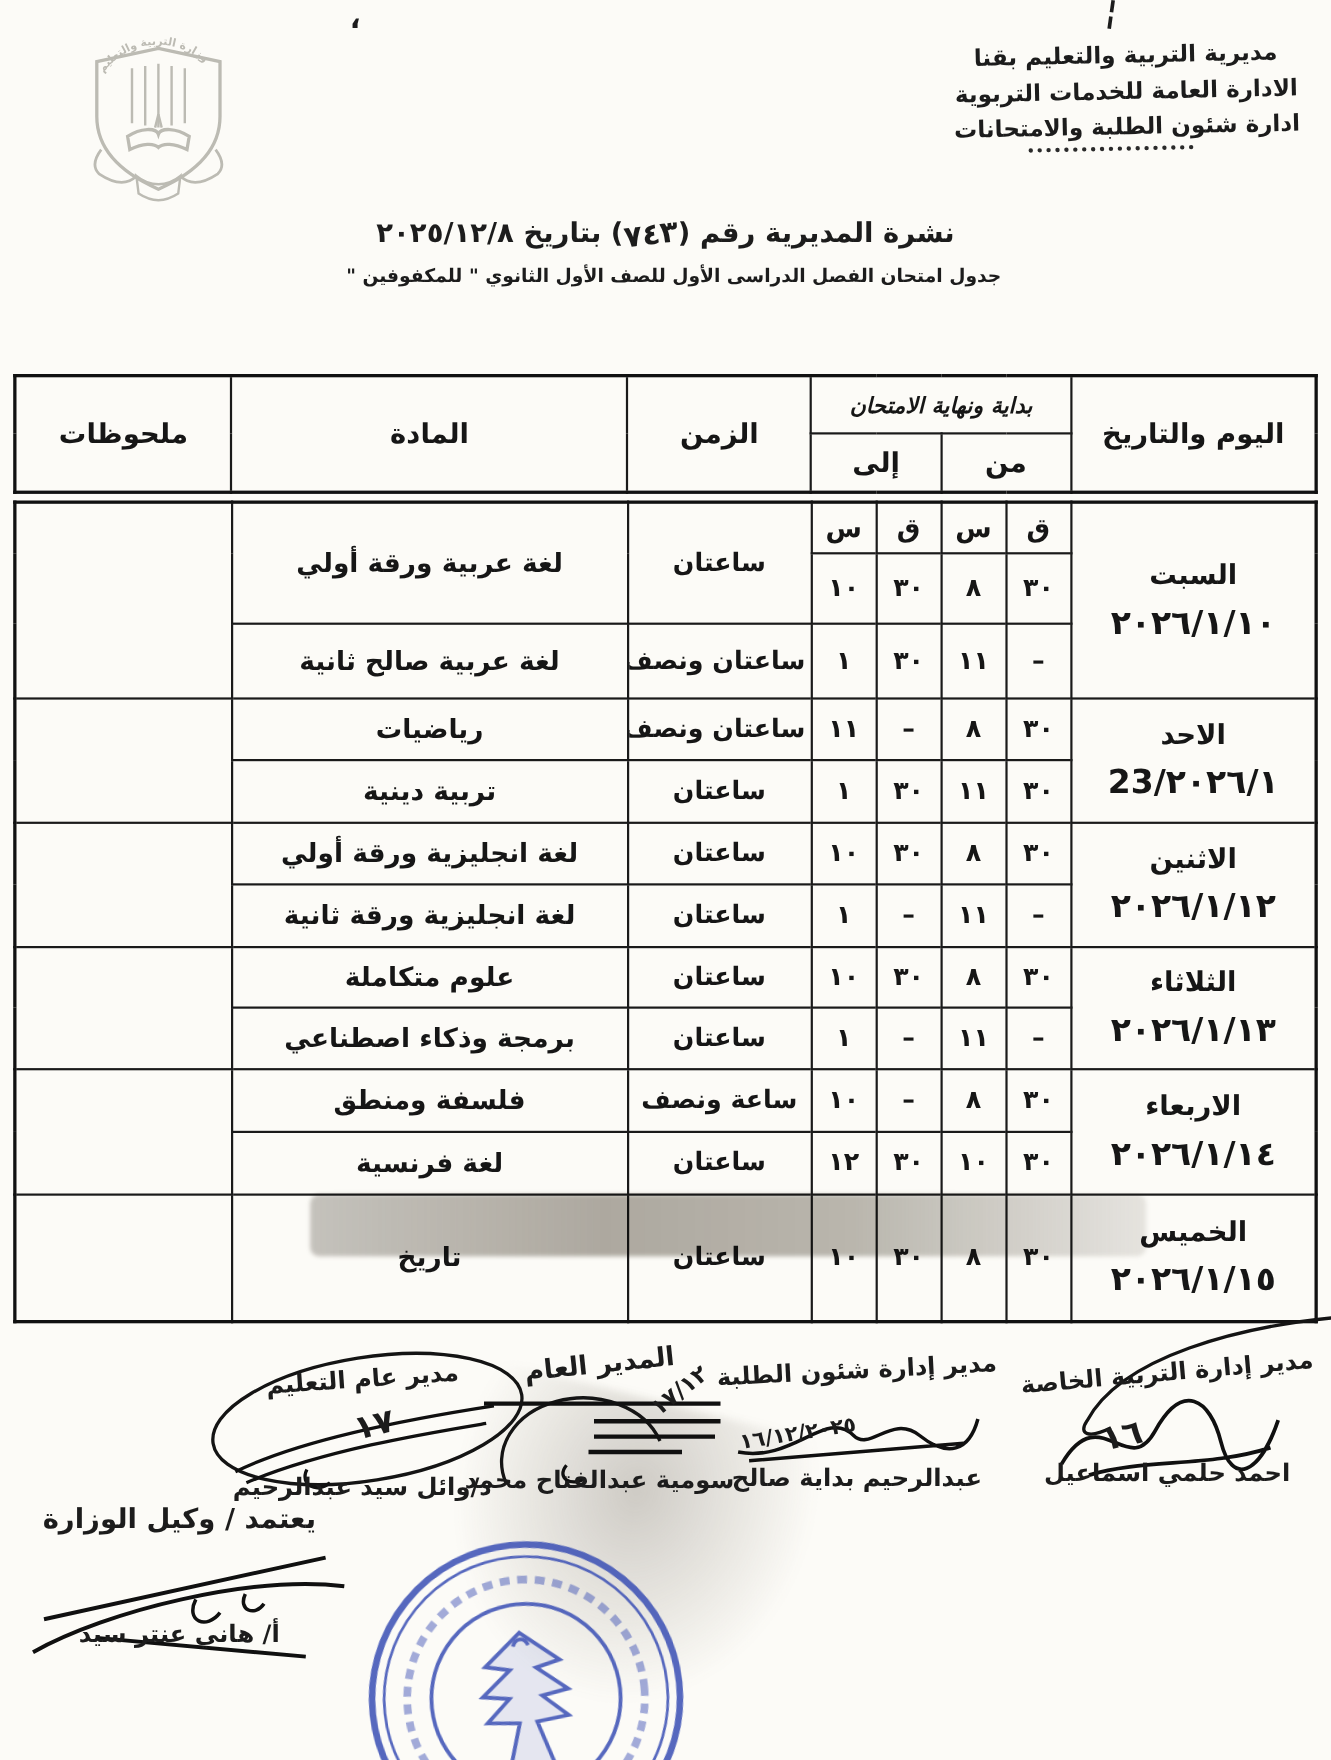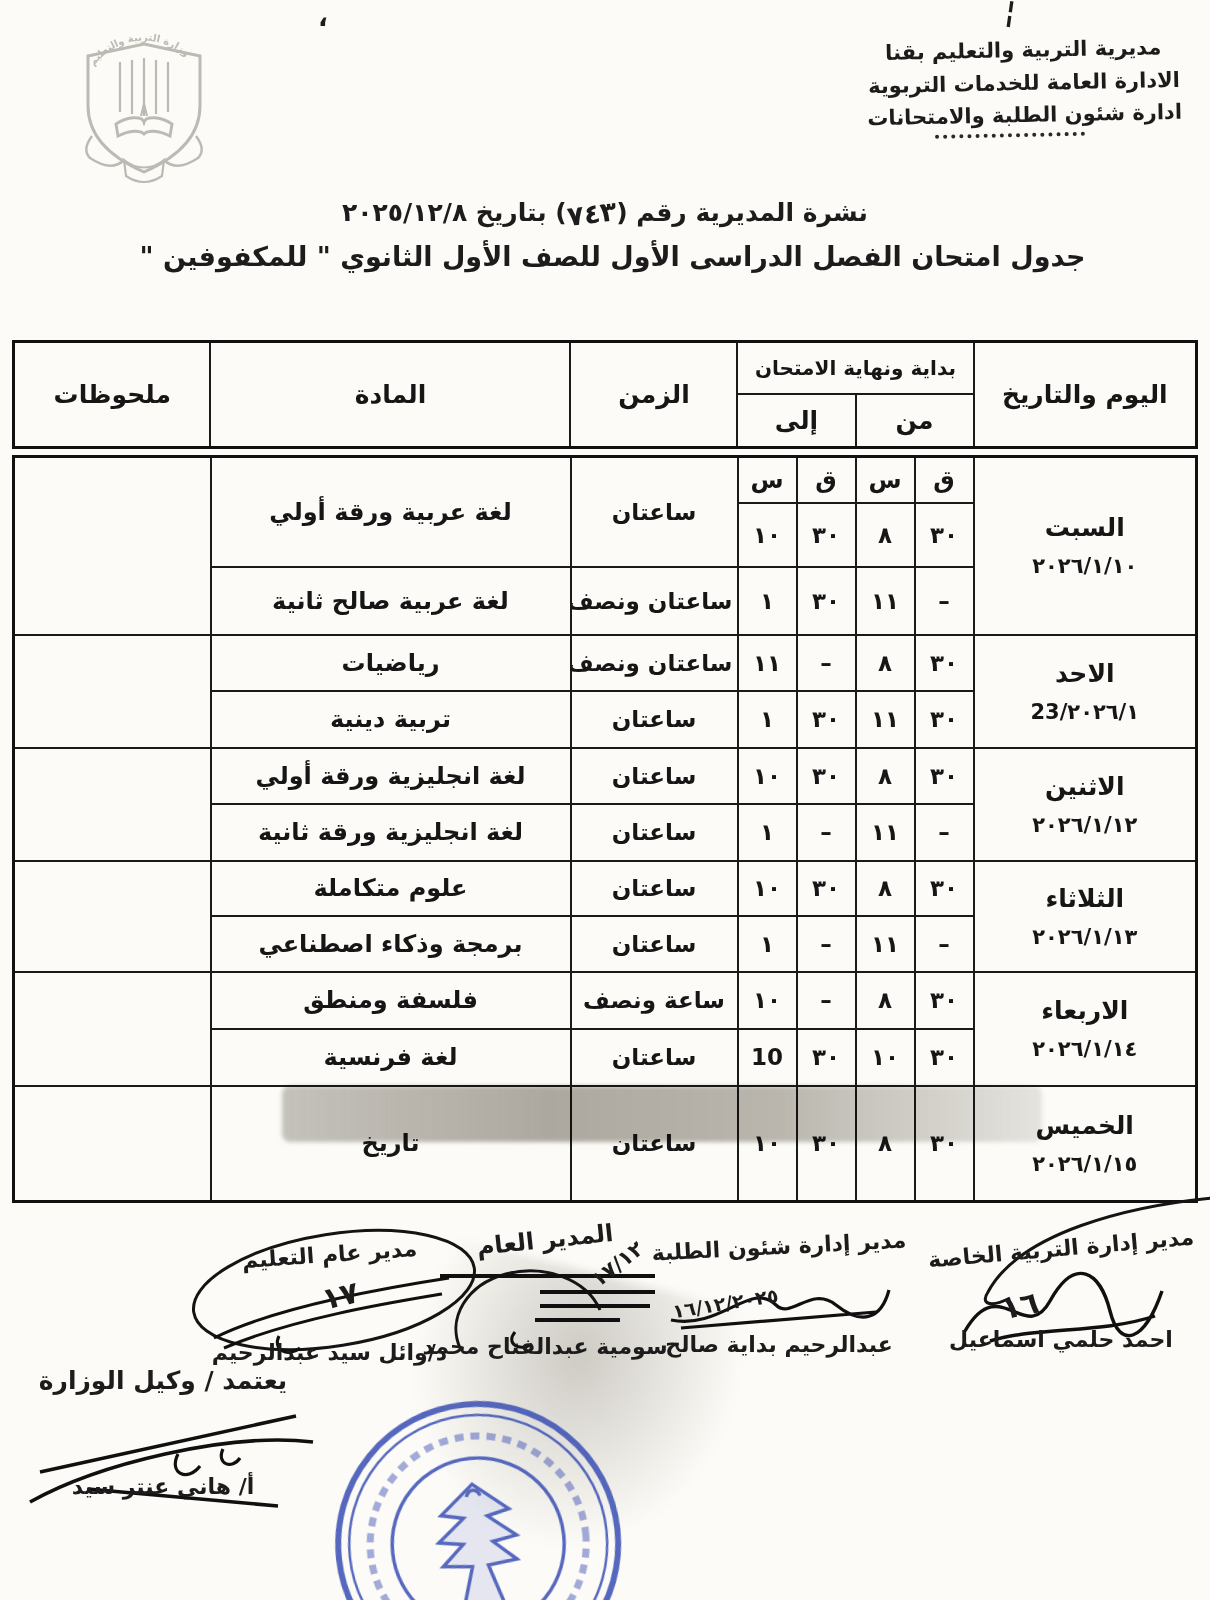"جدول امتحان الفصل الدراسى الأول" .t2 { font-size: 27px -> 17px }
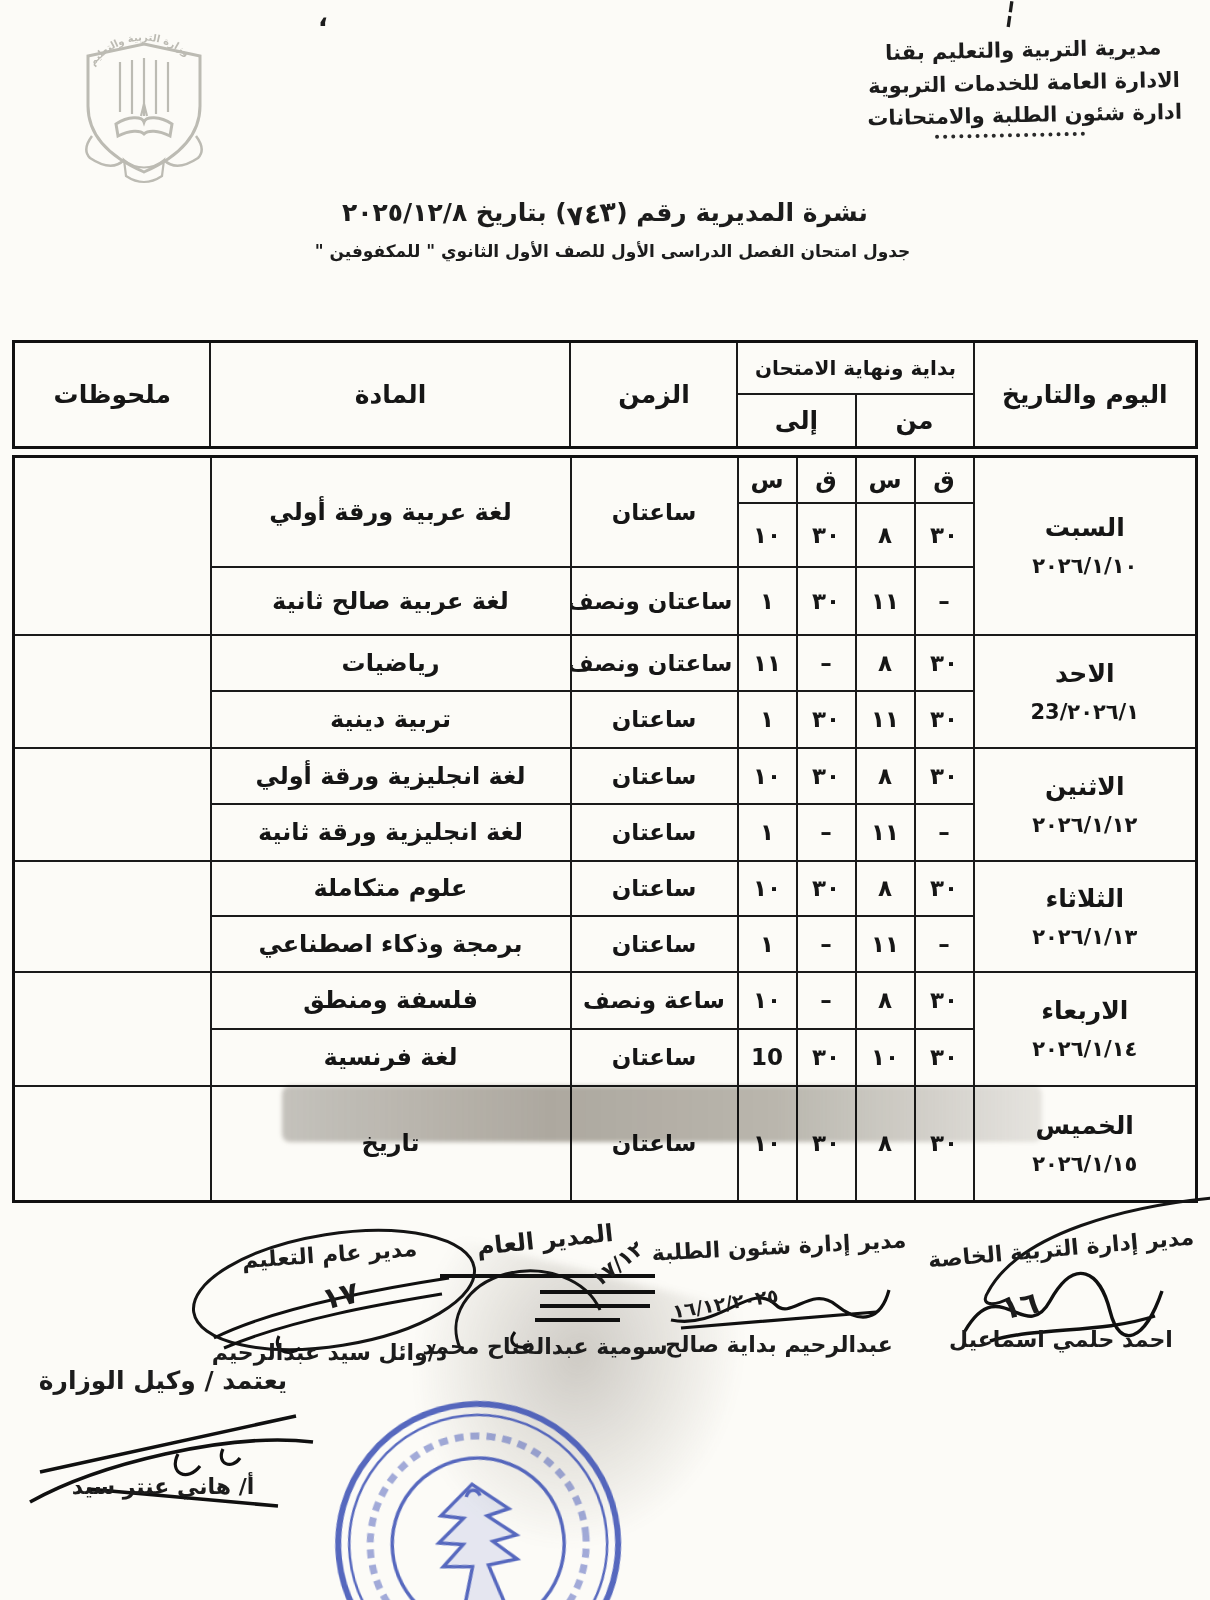"بداية ونهاية الامتحان" .hd-window { font-style: none -> italic }
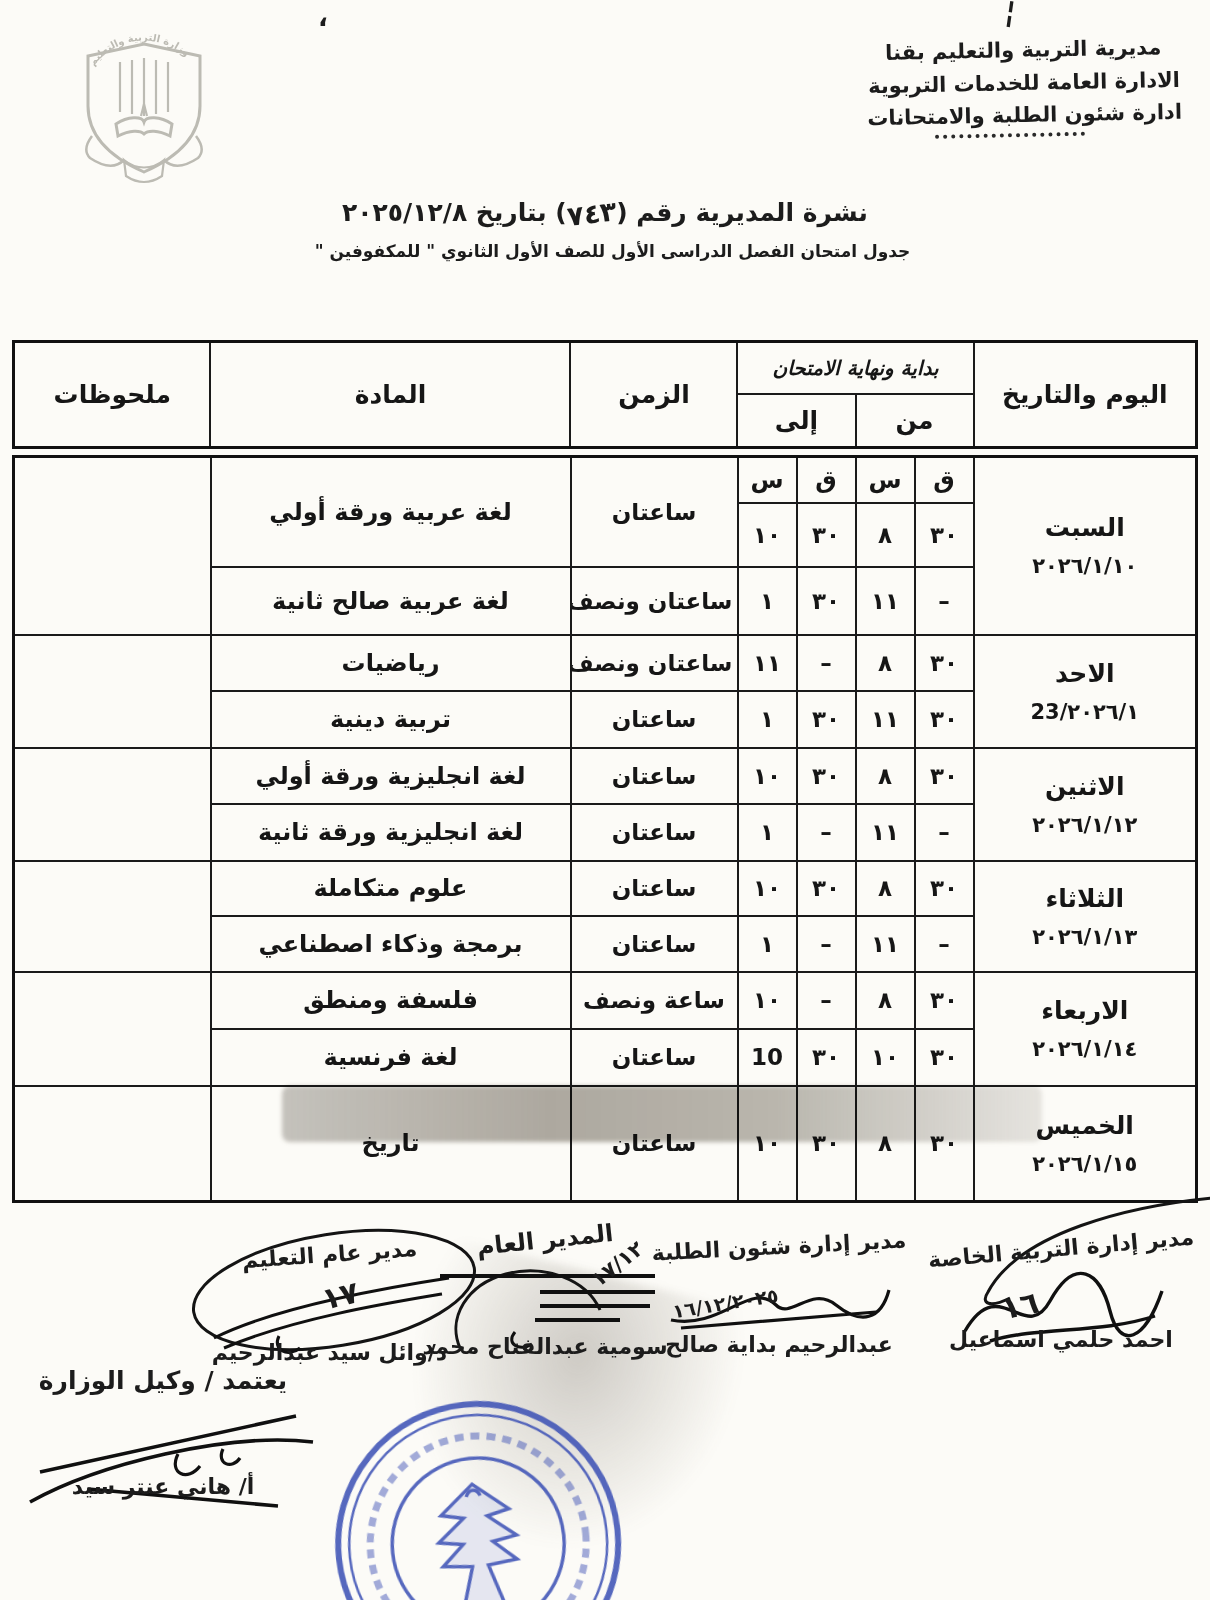"٢٠٢٦/١/١٠" .day-date { font-size: 21px -> 30px }
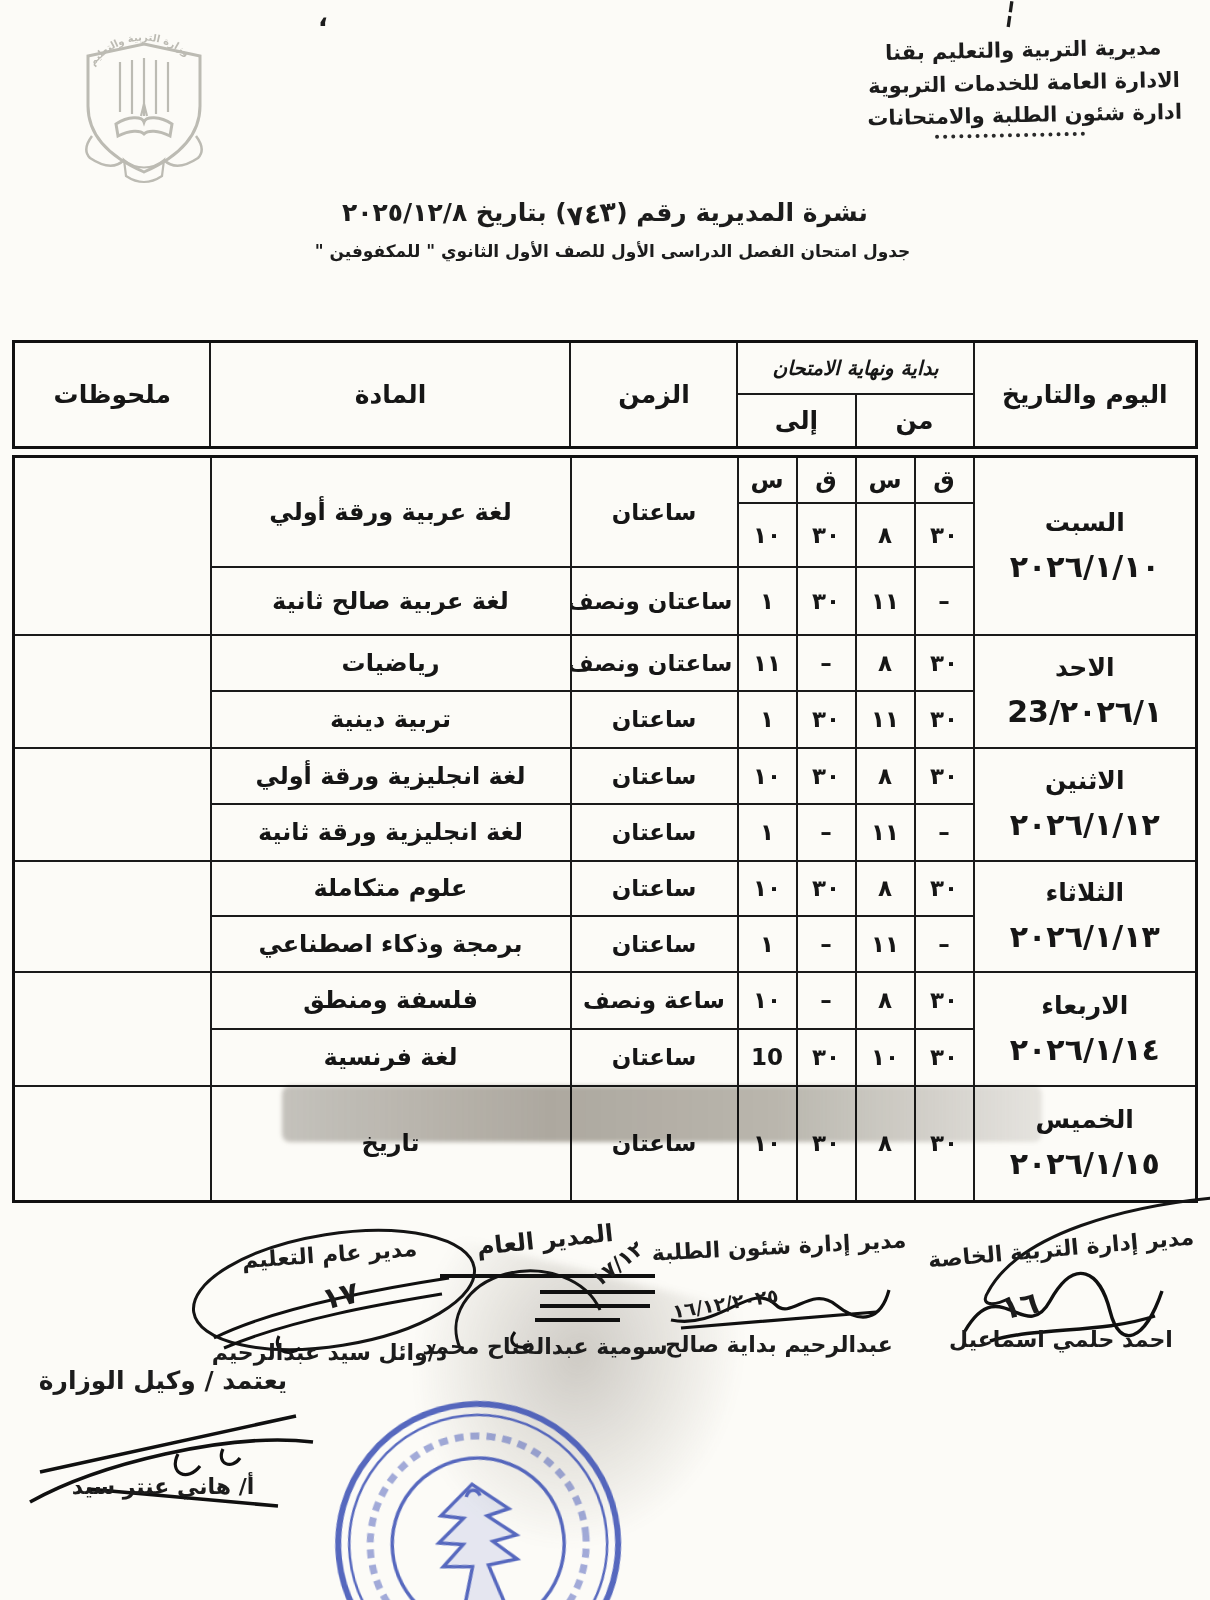"10" td.num { text: 10 -> ١٢ }
